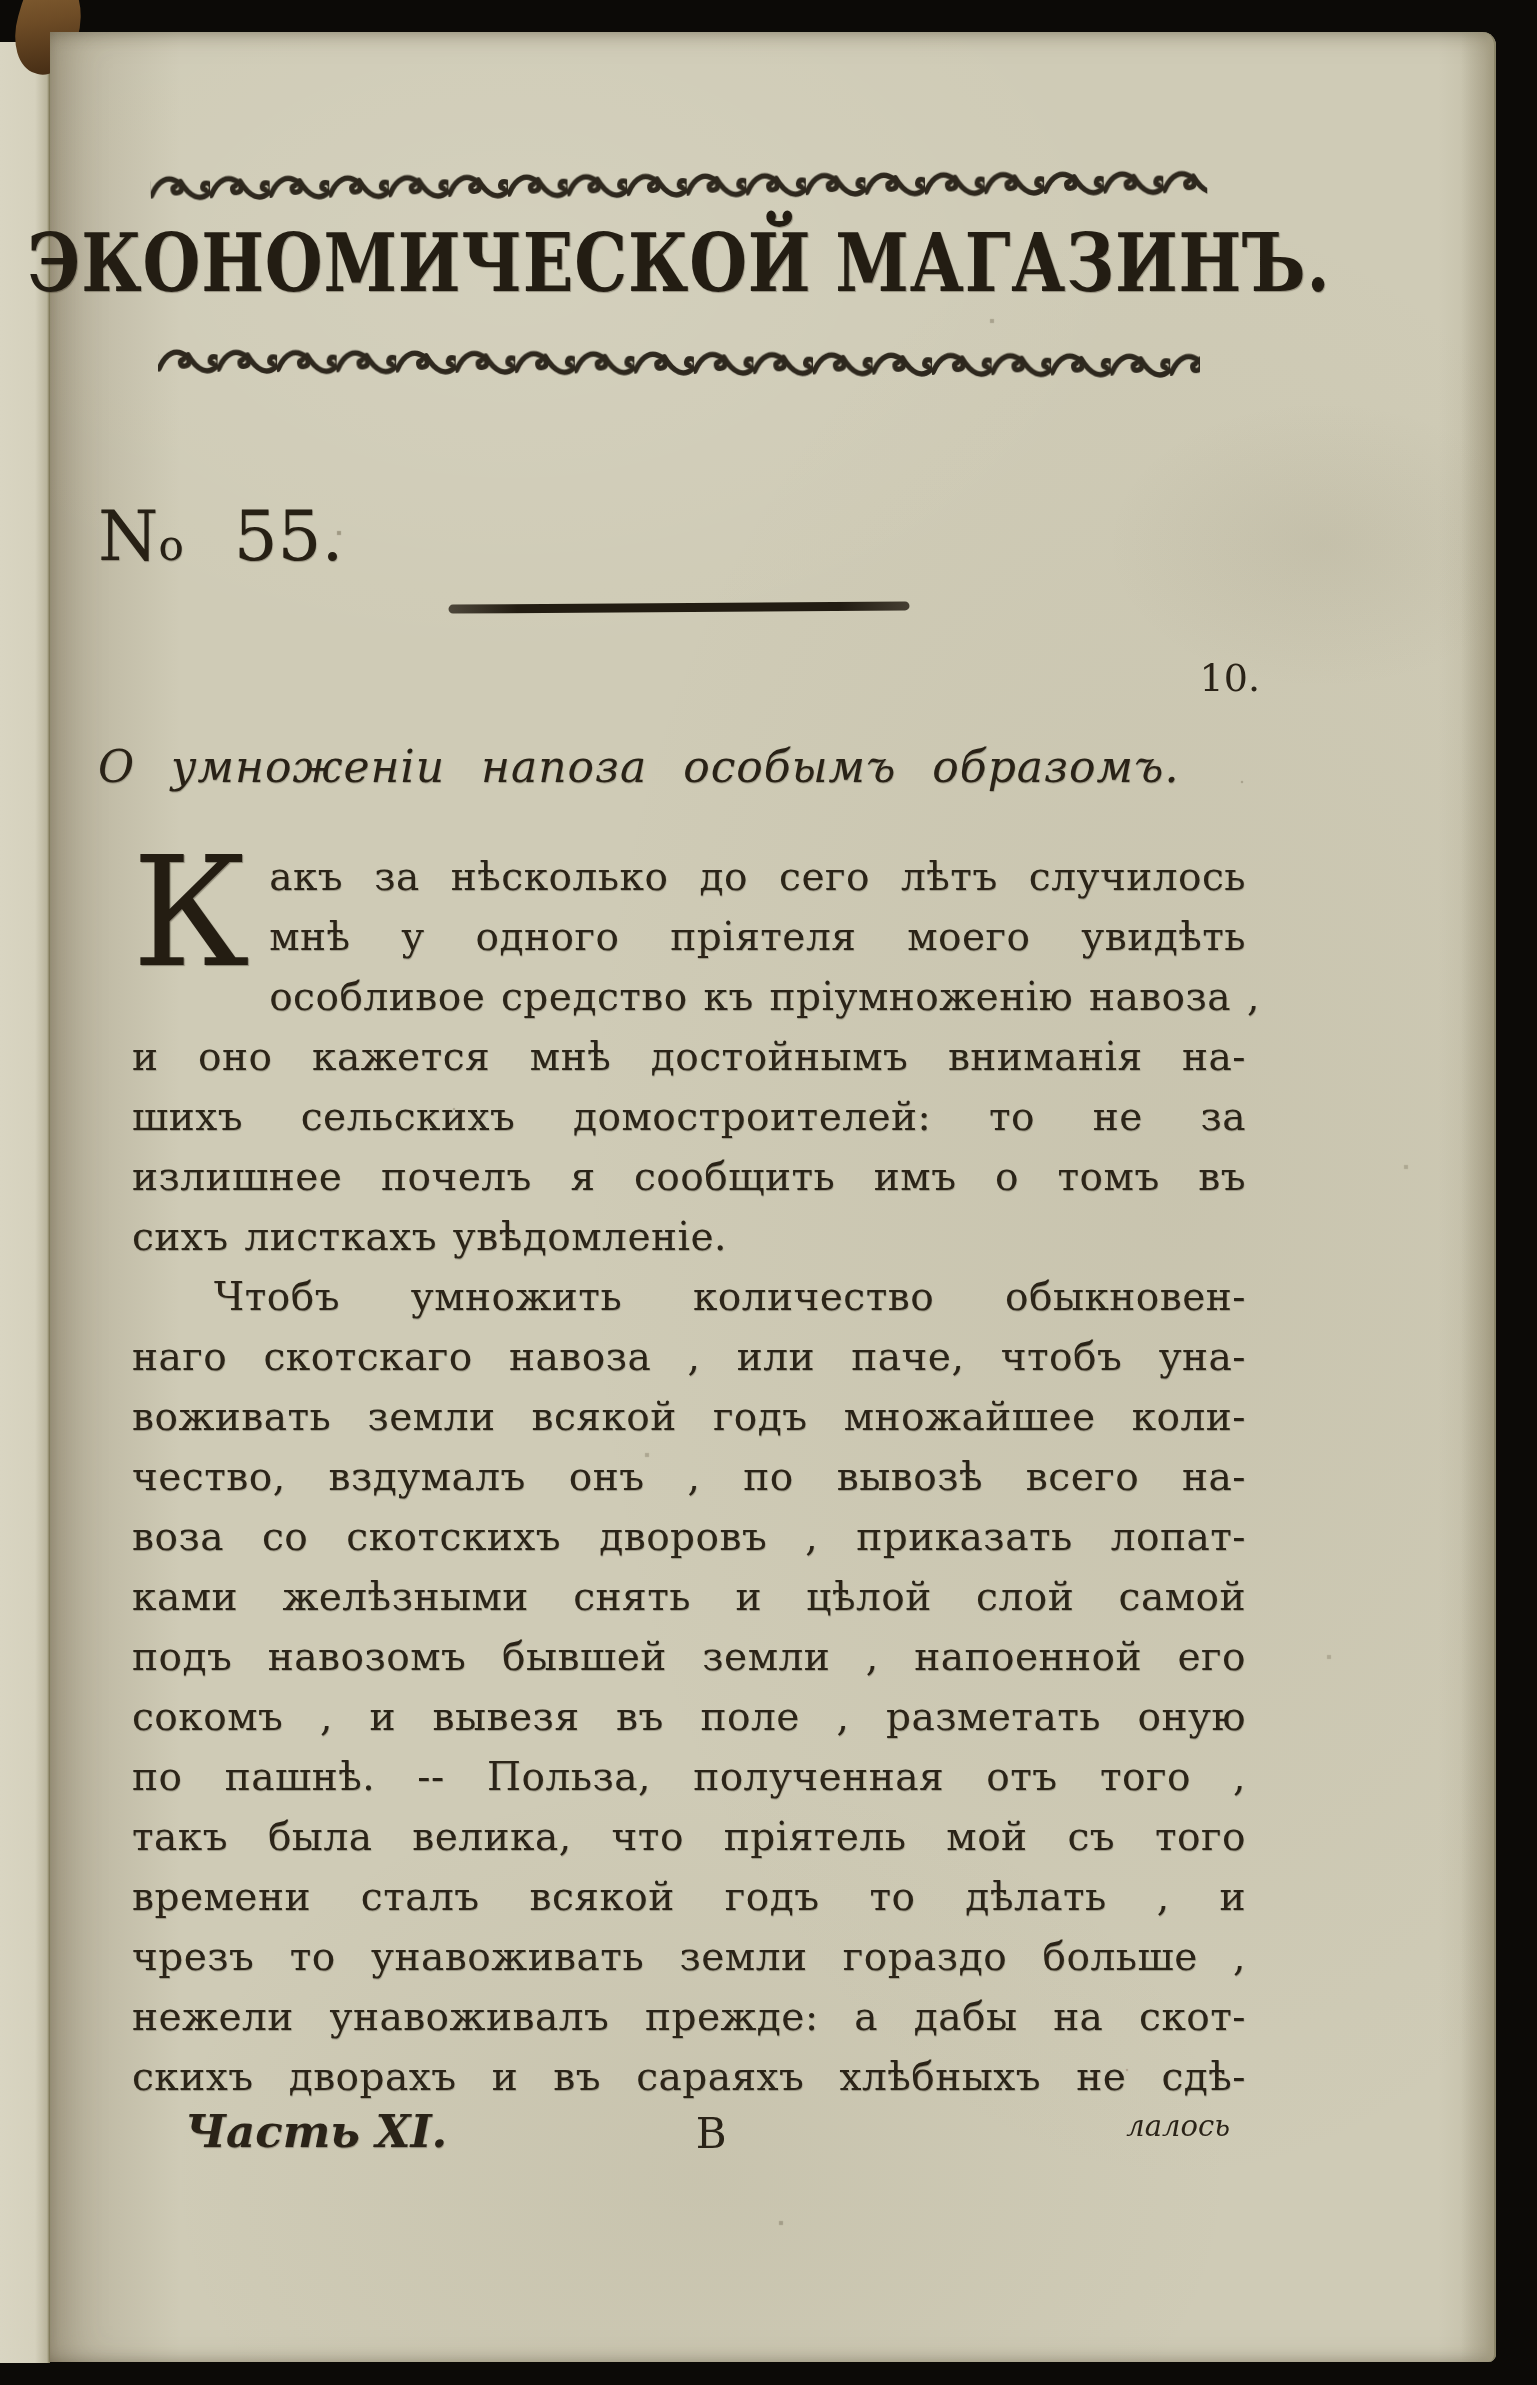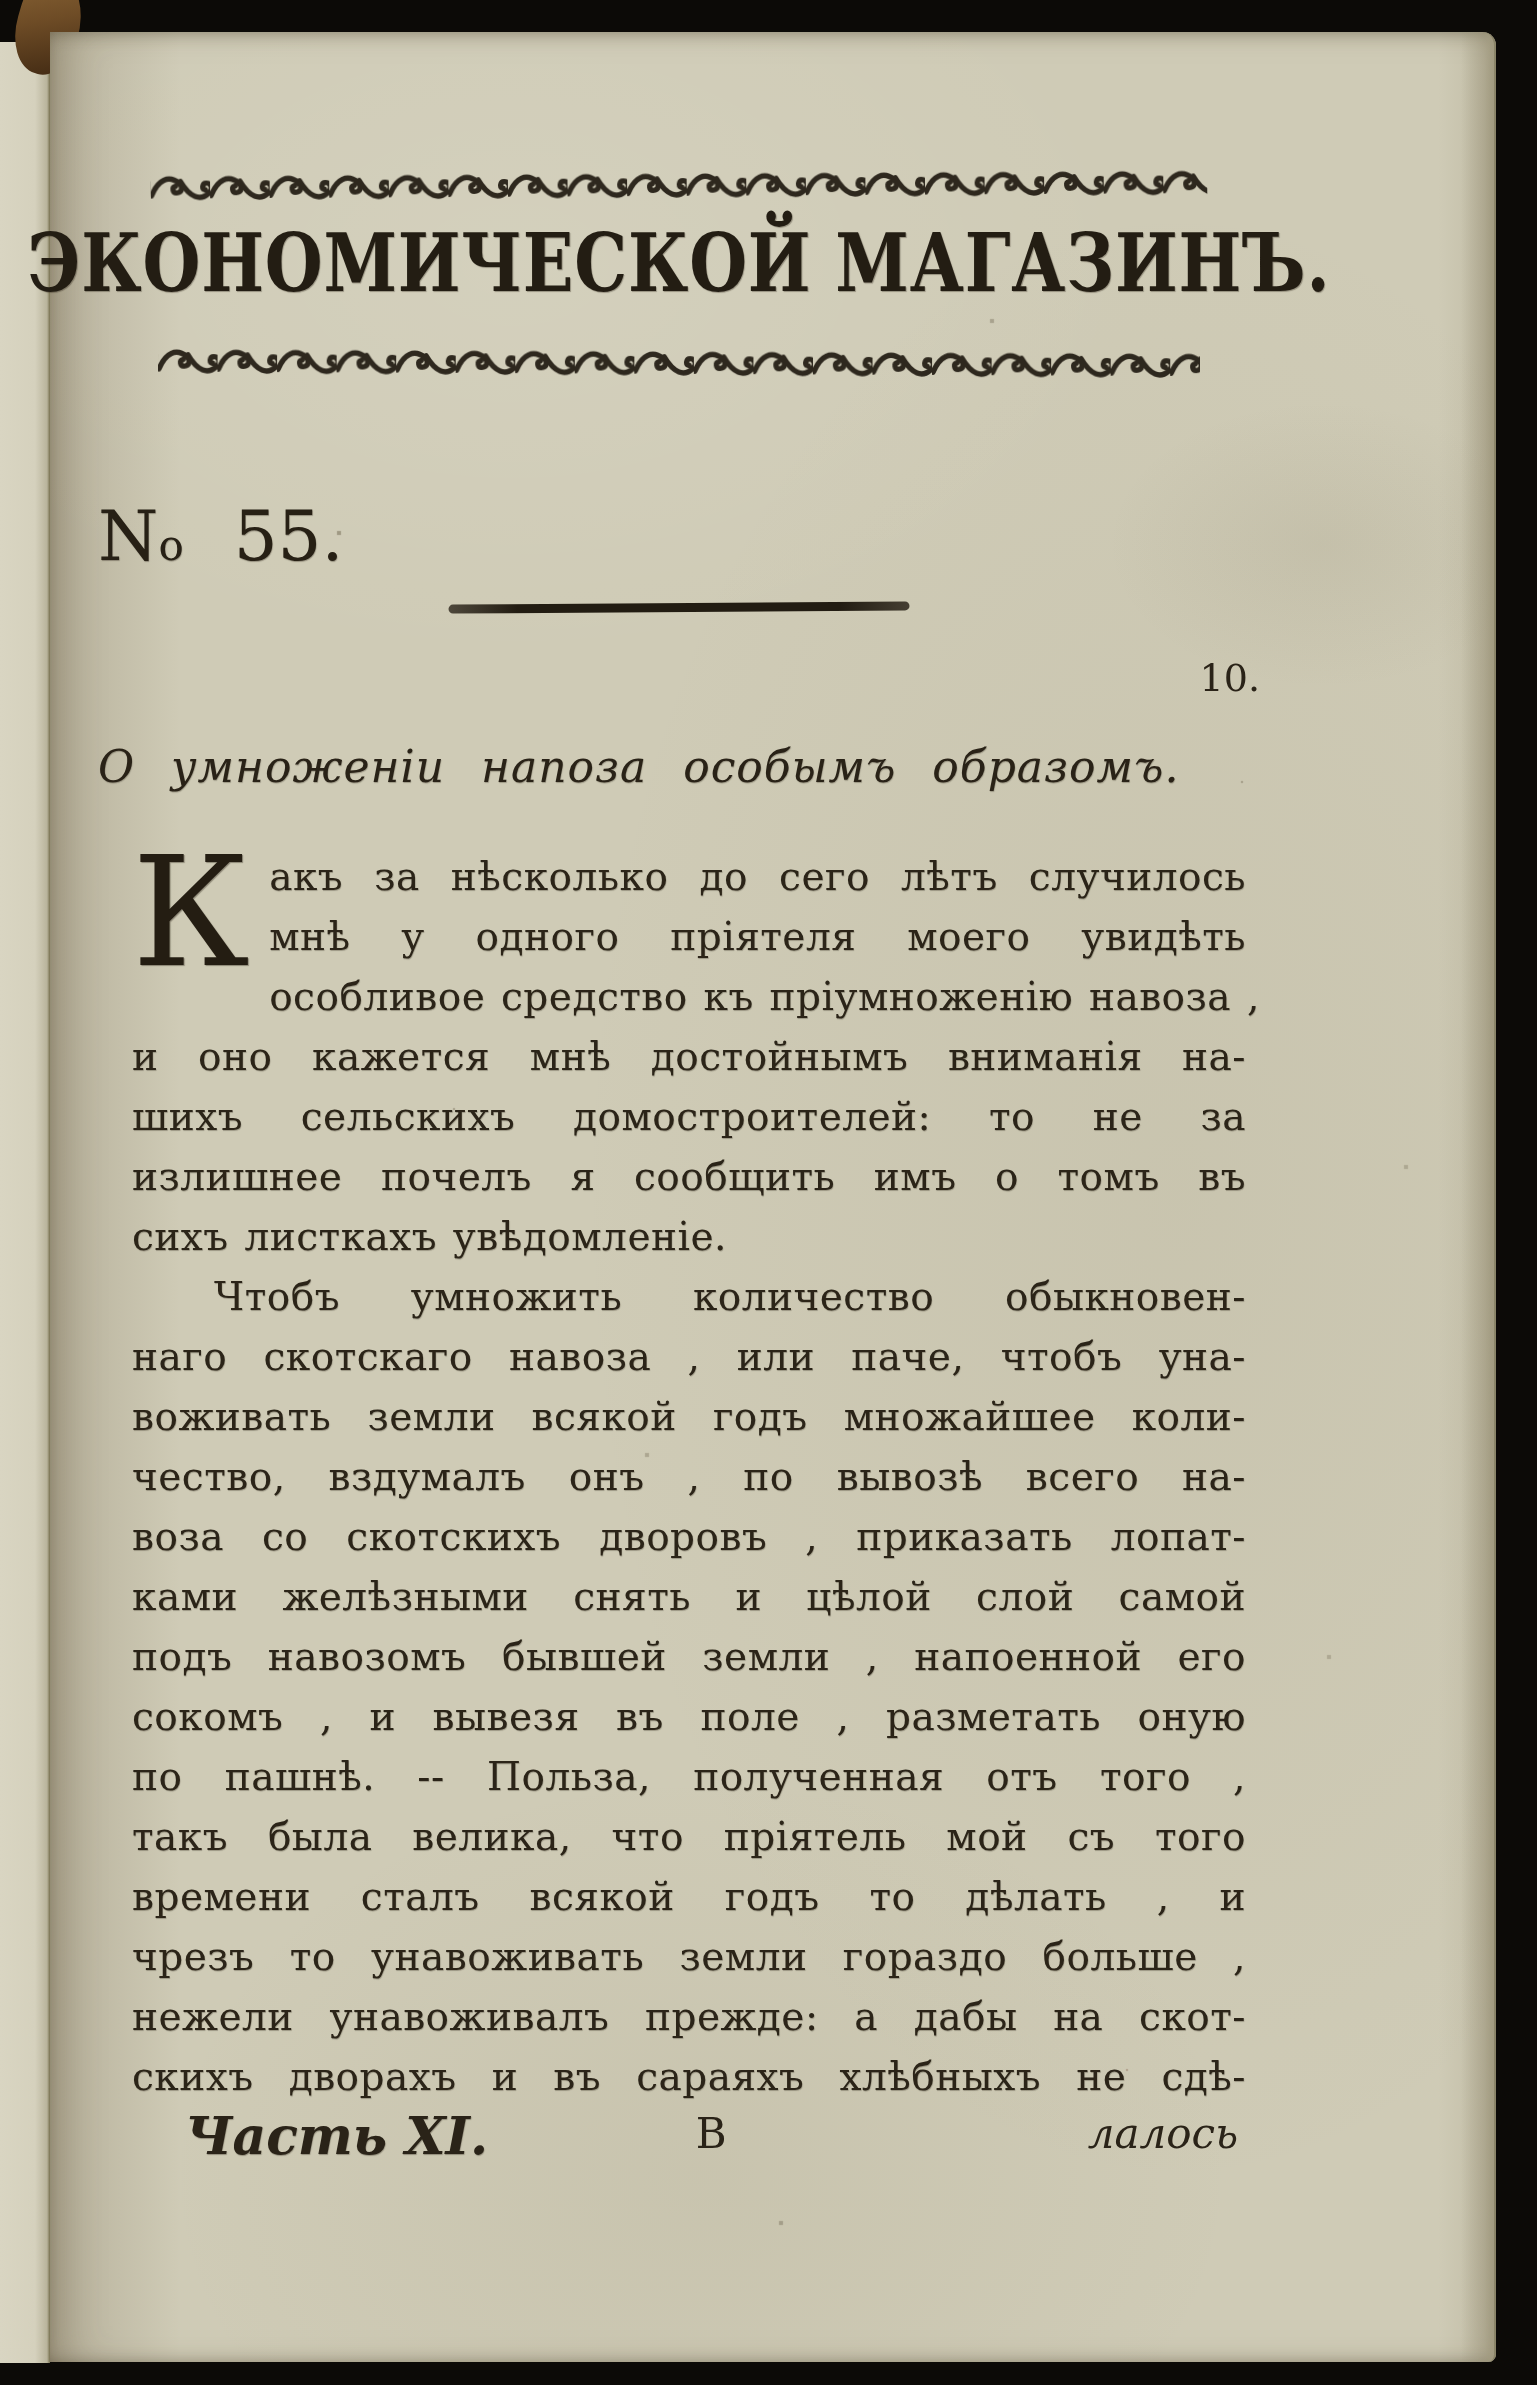"Часть XI." .part-label { font-size: 52px -> 45px }
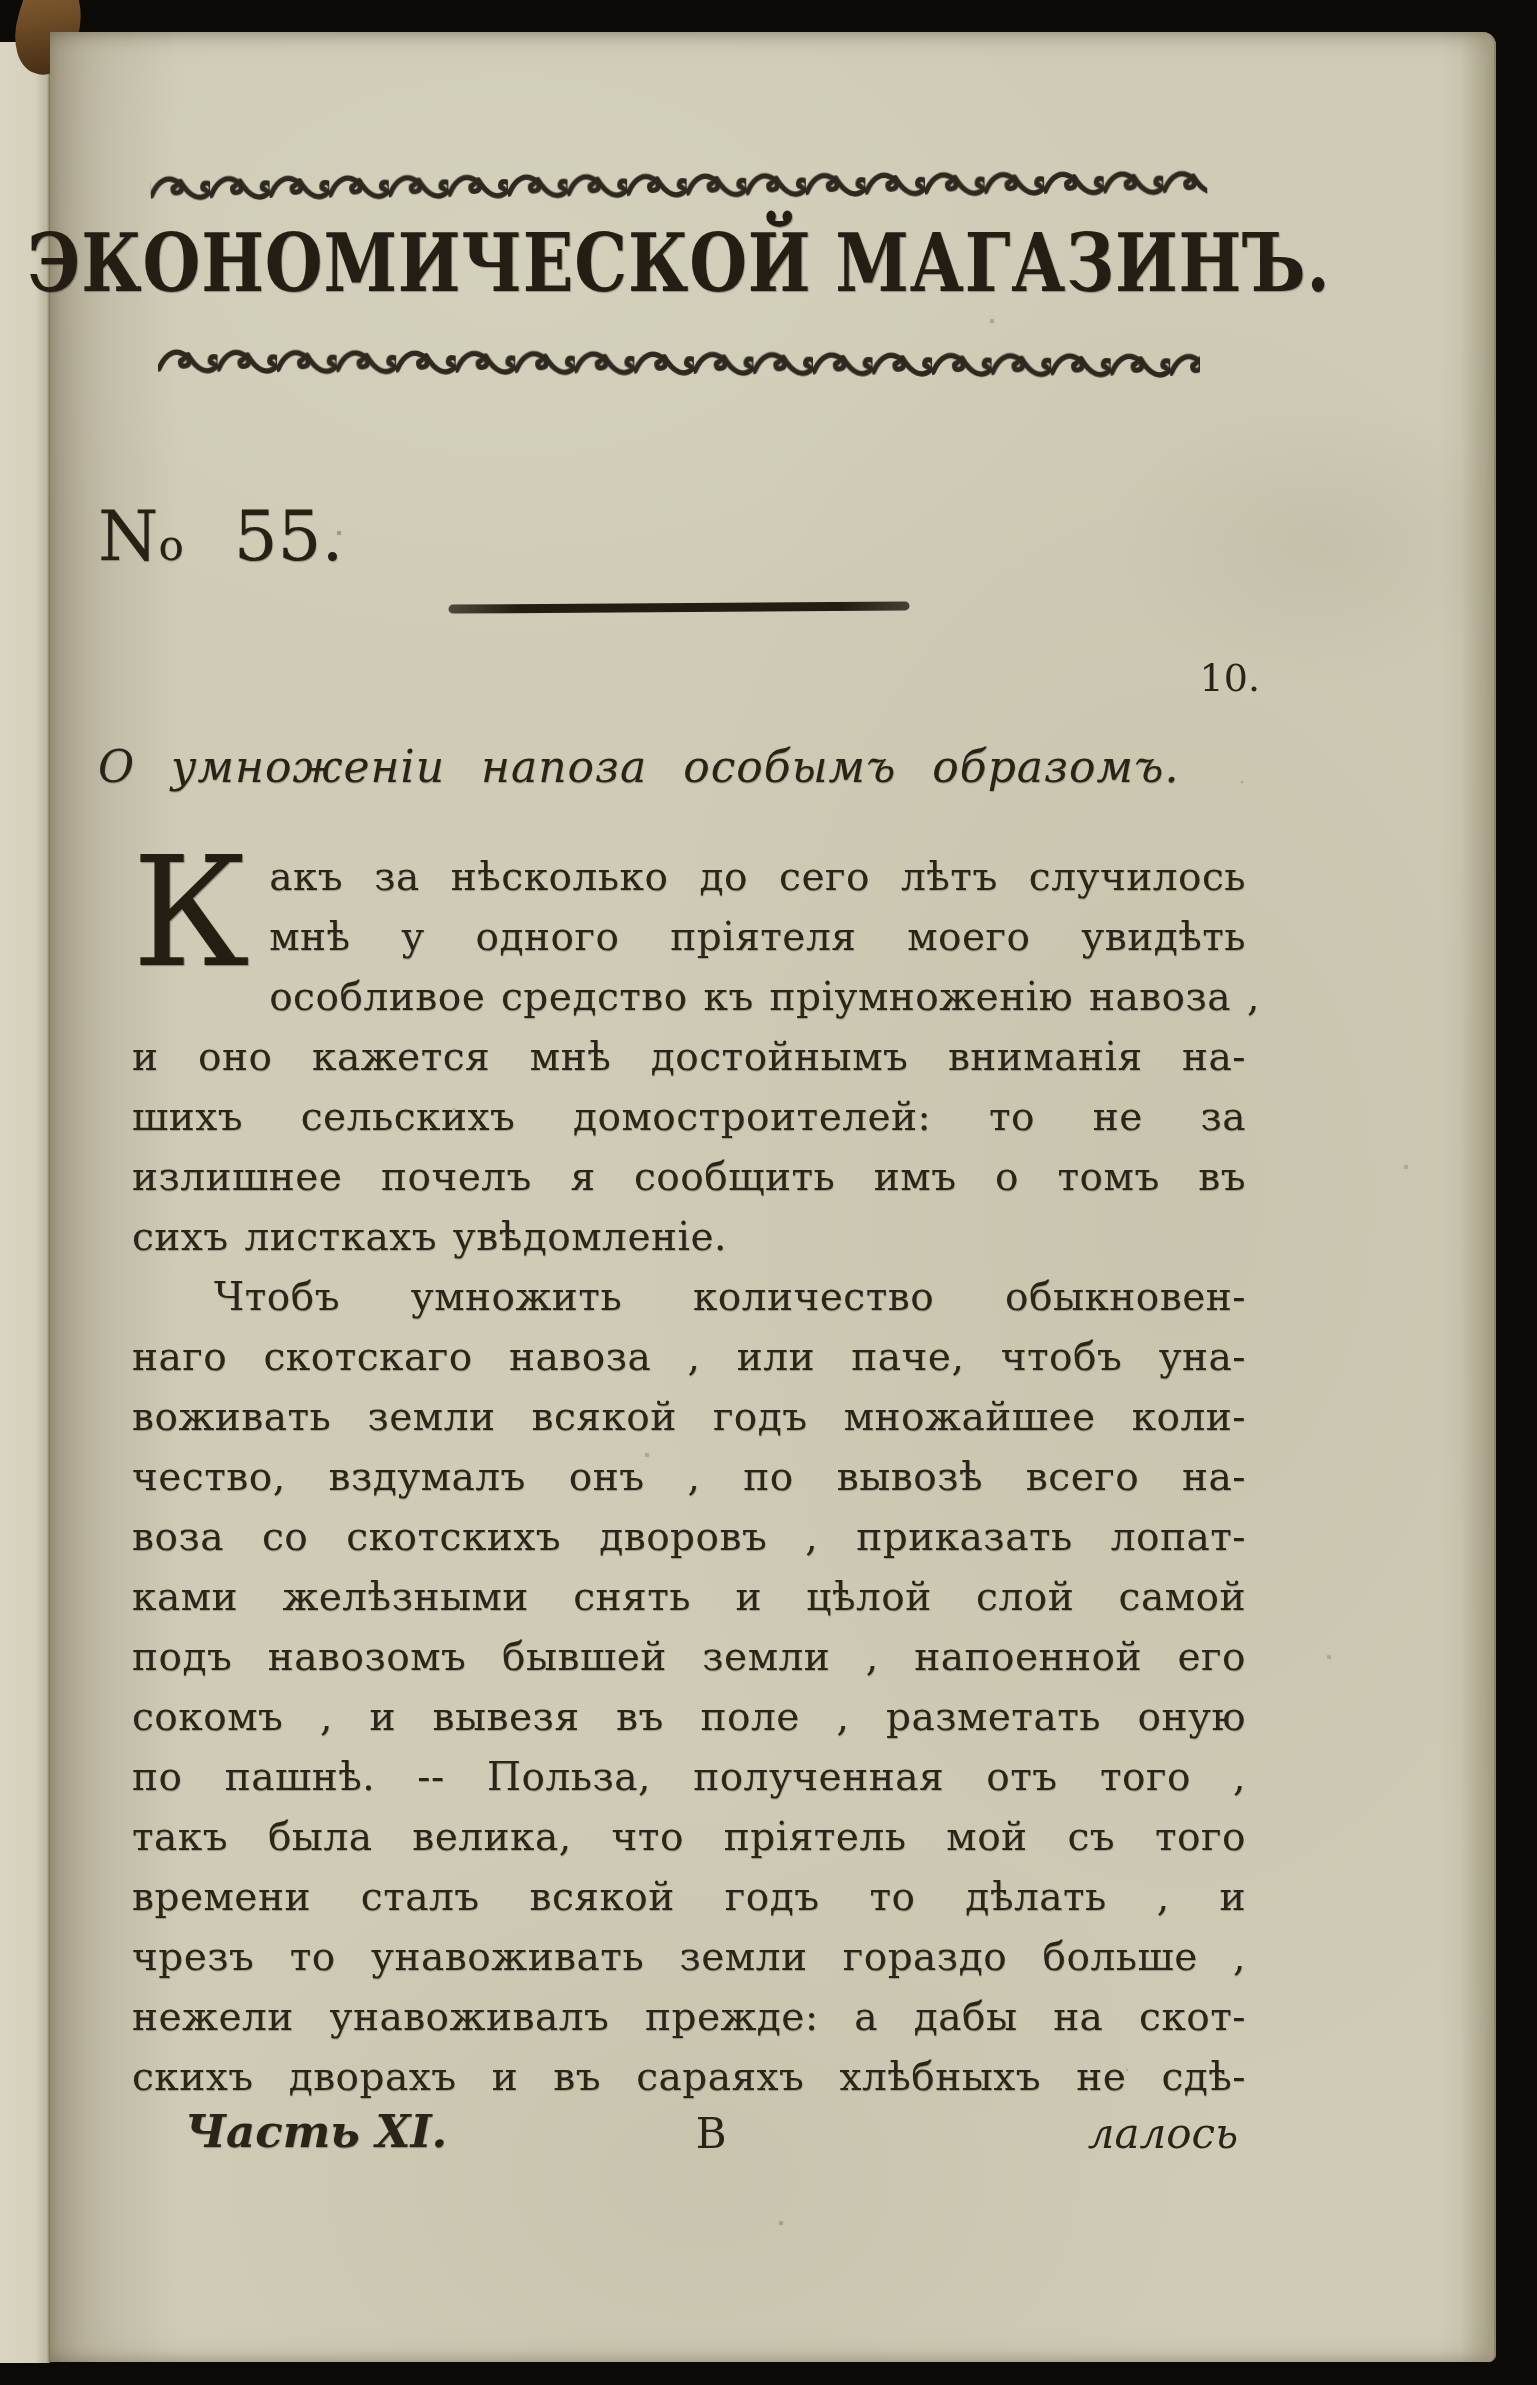"лалось" .catchword { font-size: 42px -> 29px; right: 8px -> 16px }
